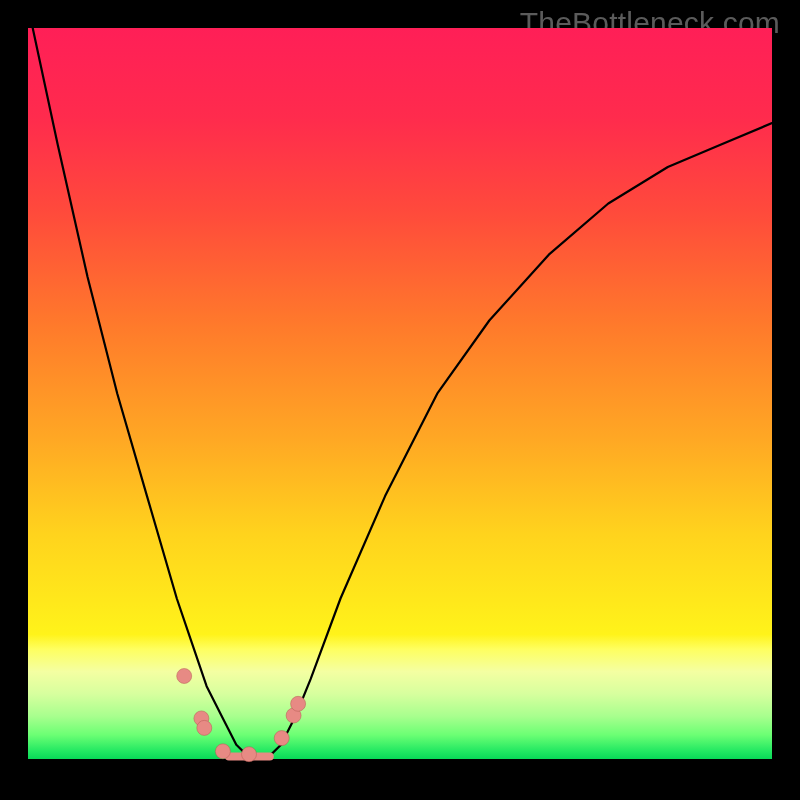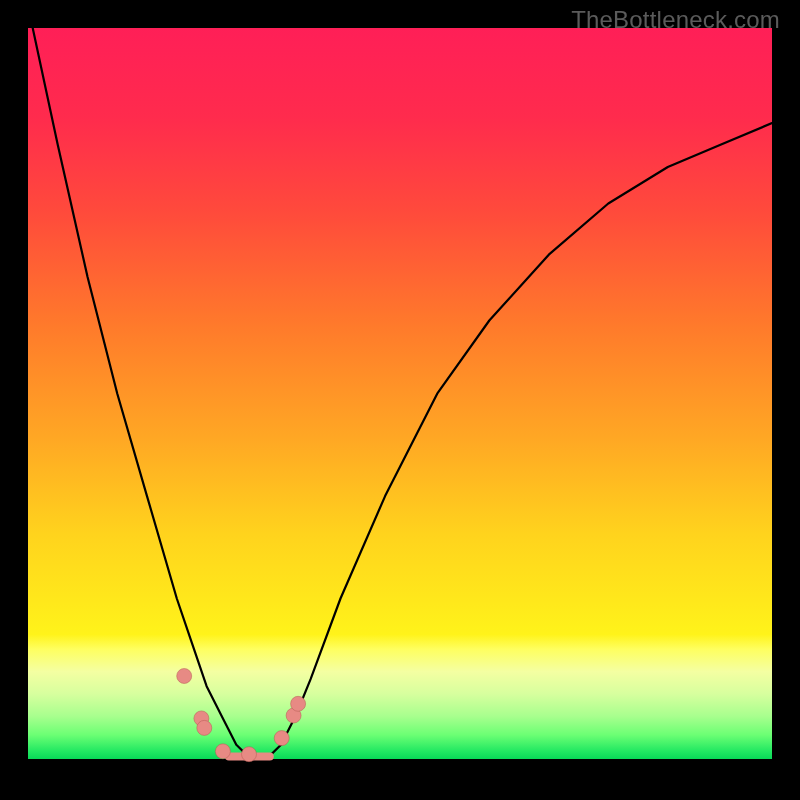"TheBottleneck.com" .watermark { font-size: 24px -> 30px }
